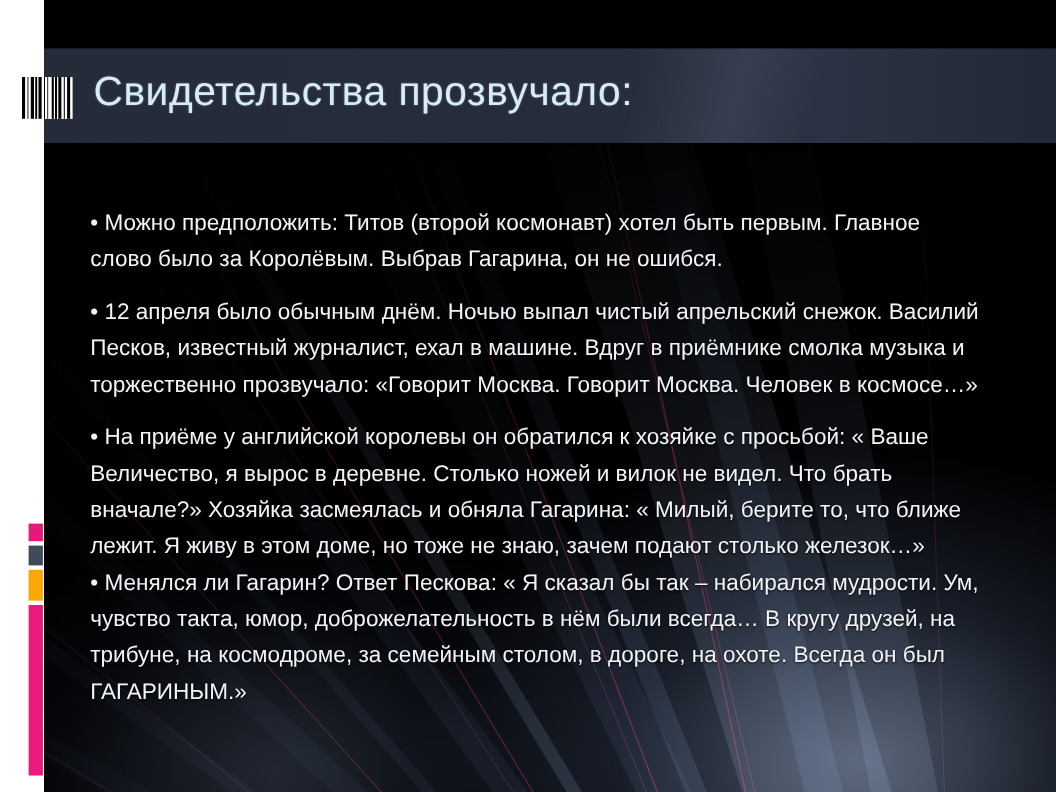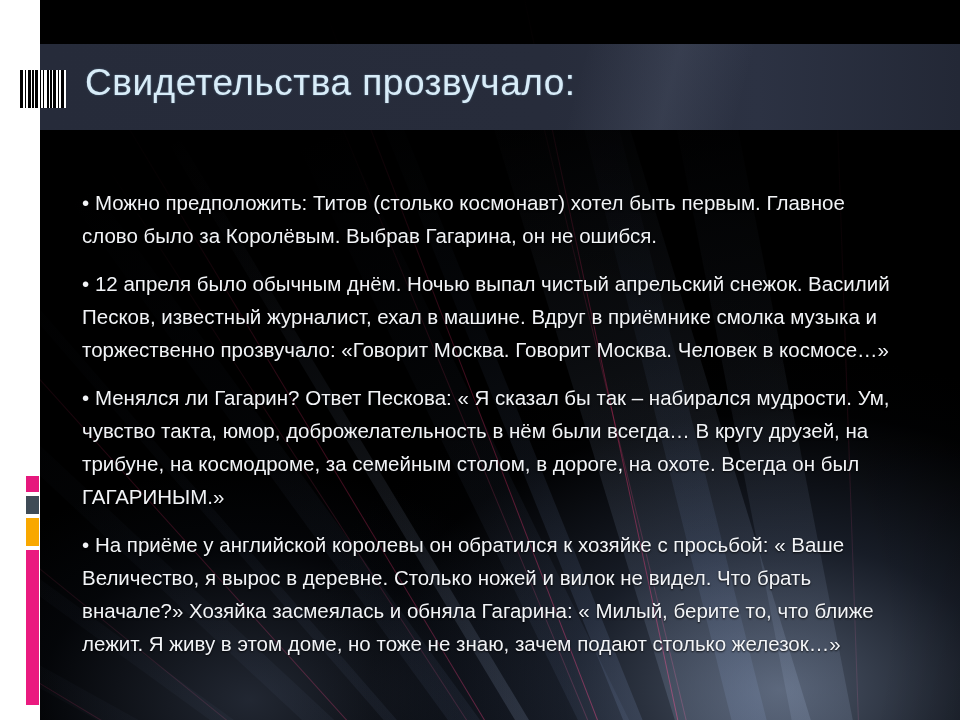"Можно предположить: Титов (столько" span { text: столько -> второй }
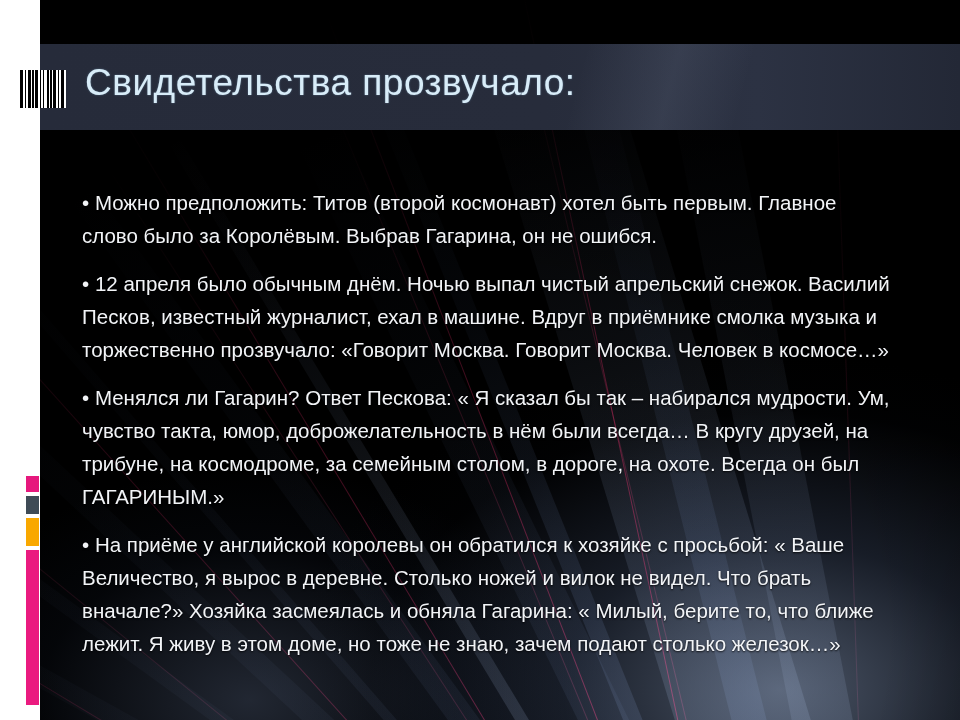"• Менялся ли Гагарин? Ответ" p.para { order: before "• На приёме у английской" -> after "• На приёме у английской" }
